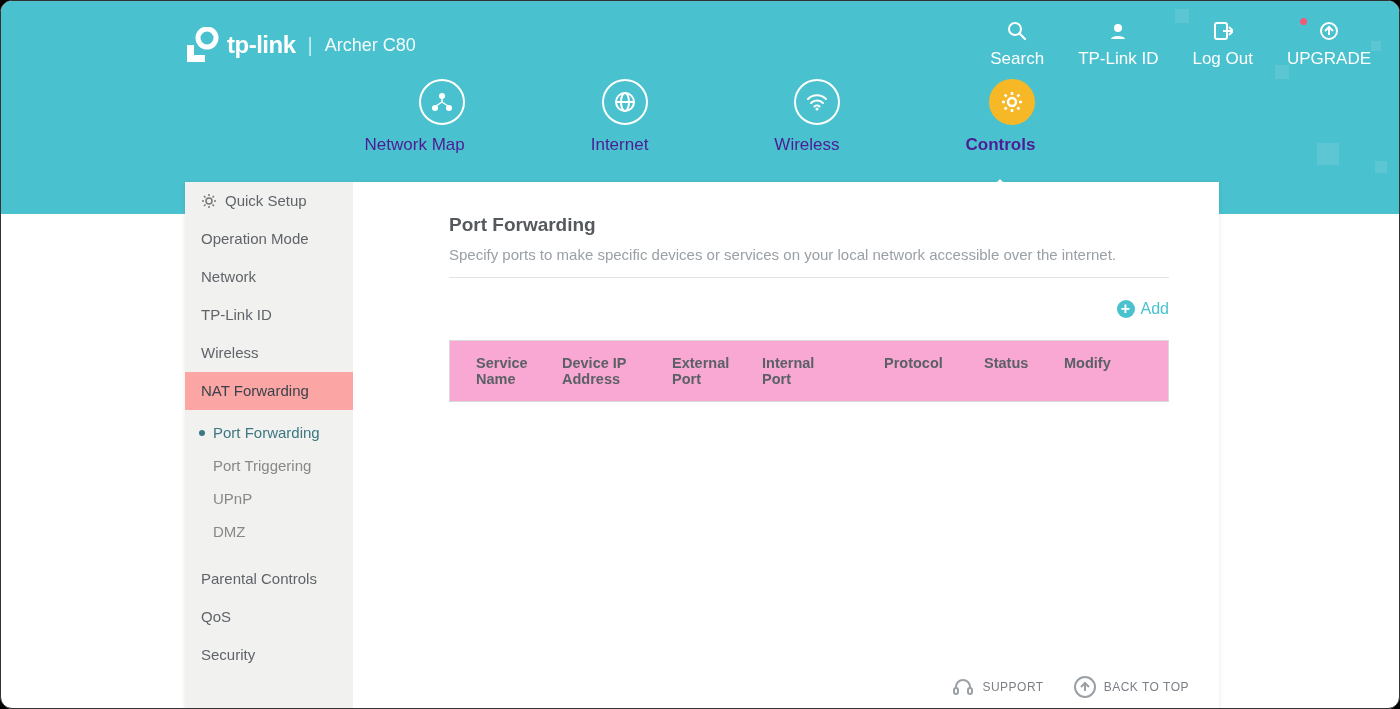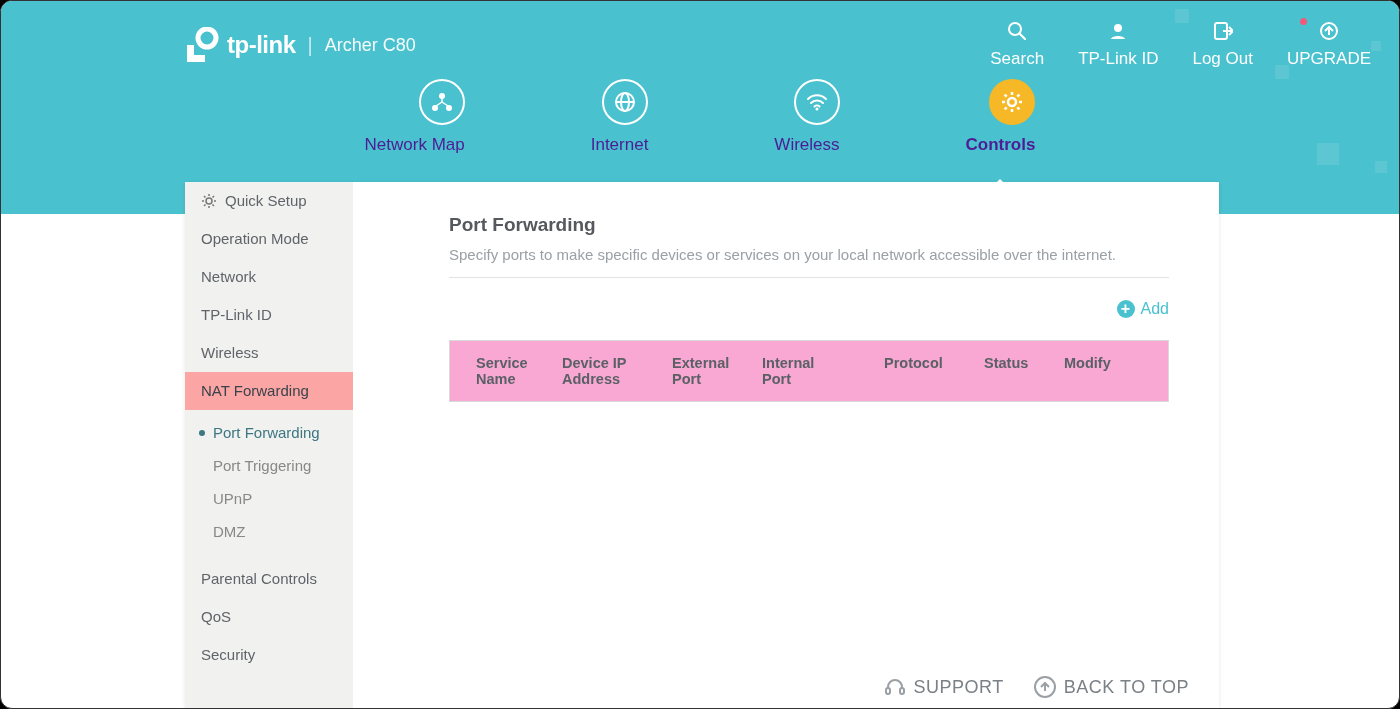"SUPPORT" .footer { font-size: 18px -> 12px }
